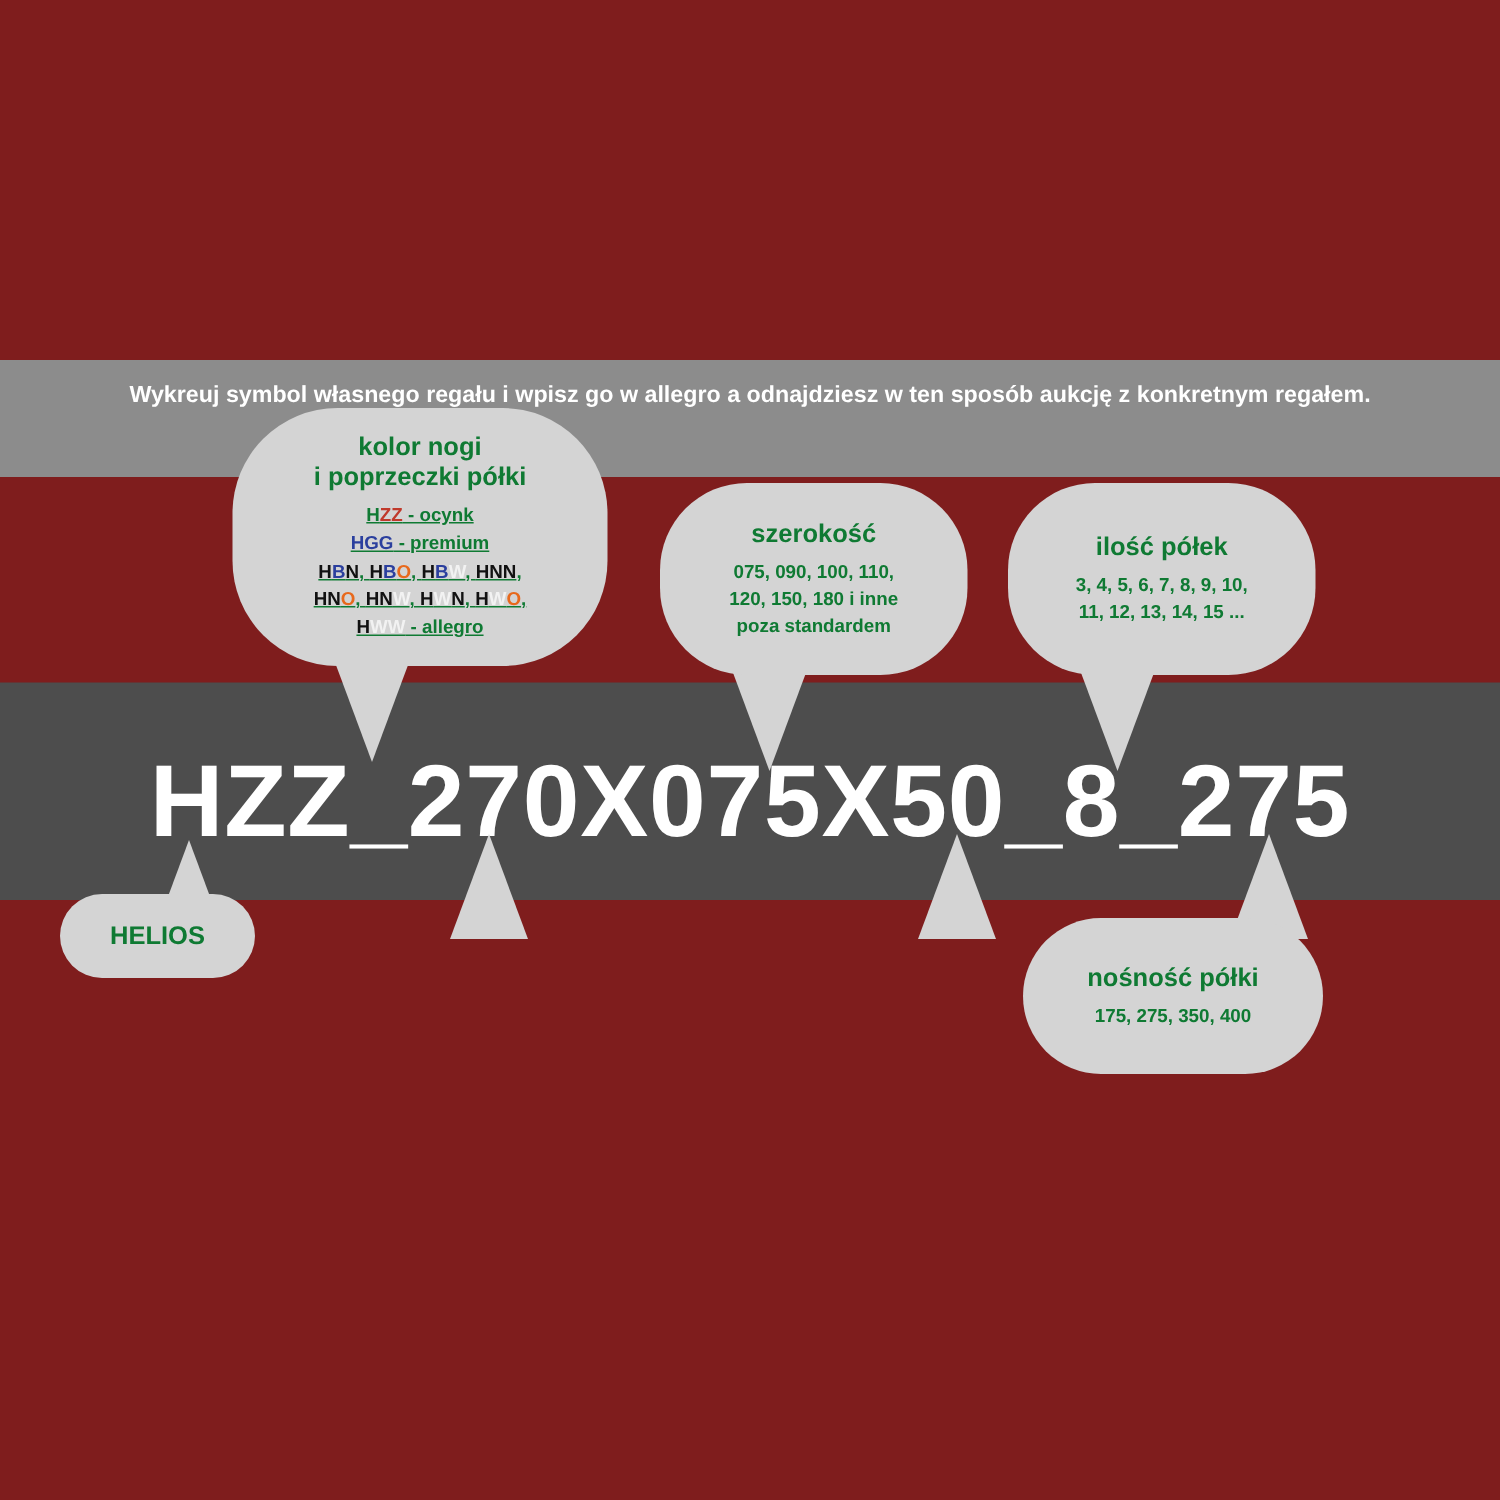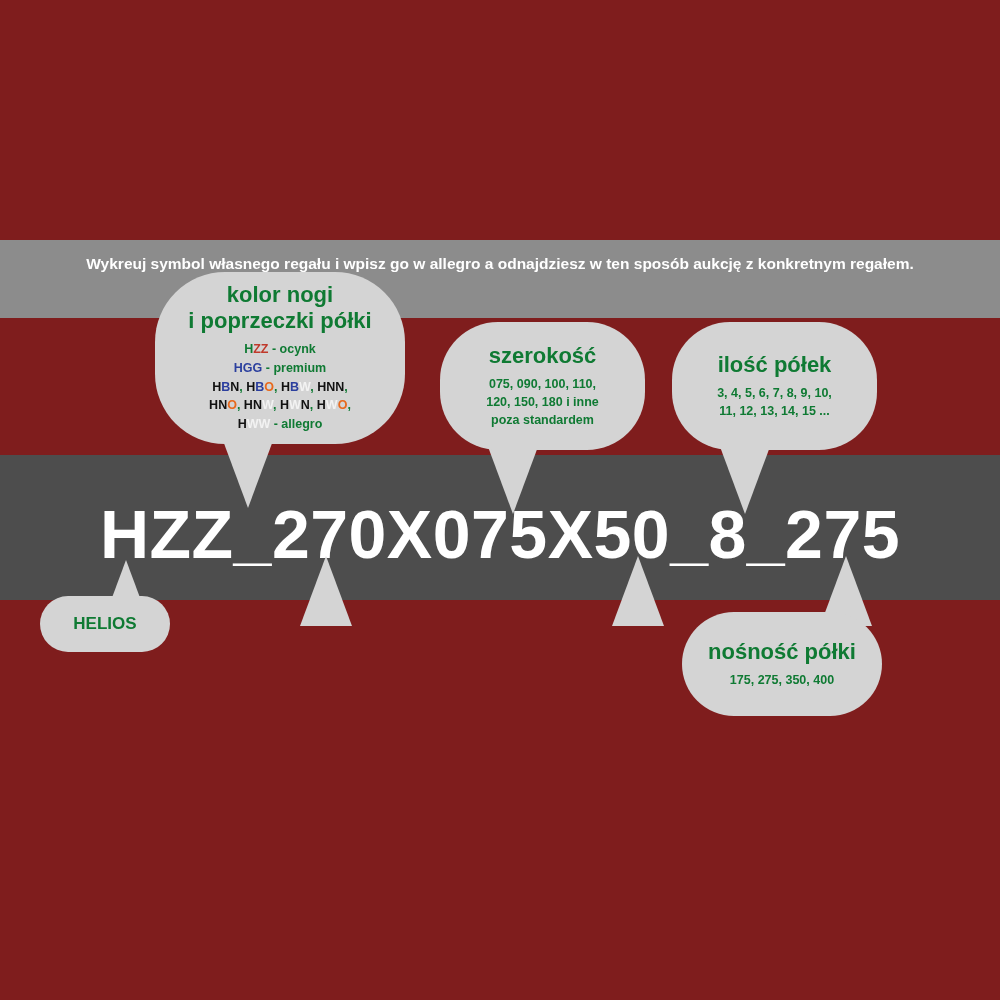"kolor nogi" .bubble .title { font-size: 22px -> 17px }
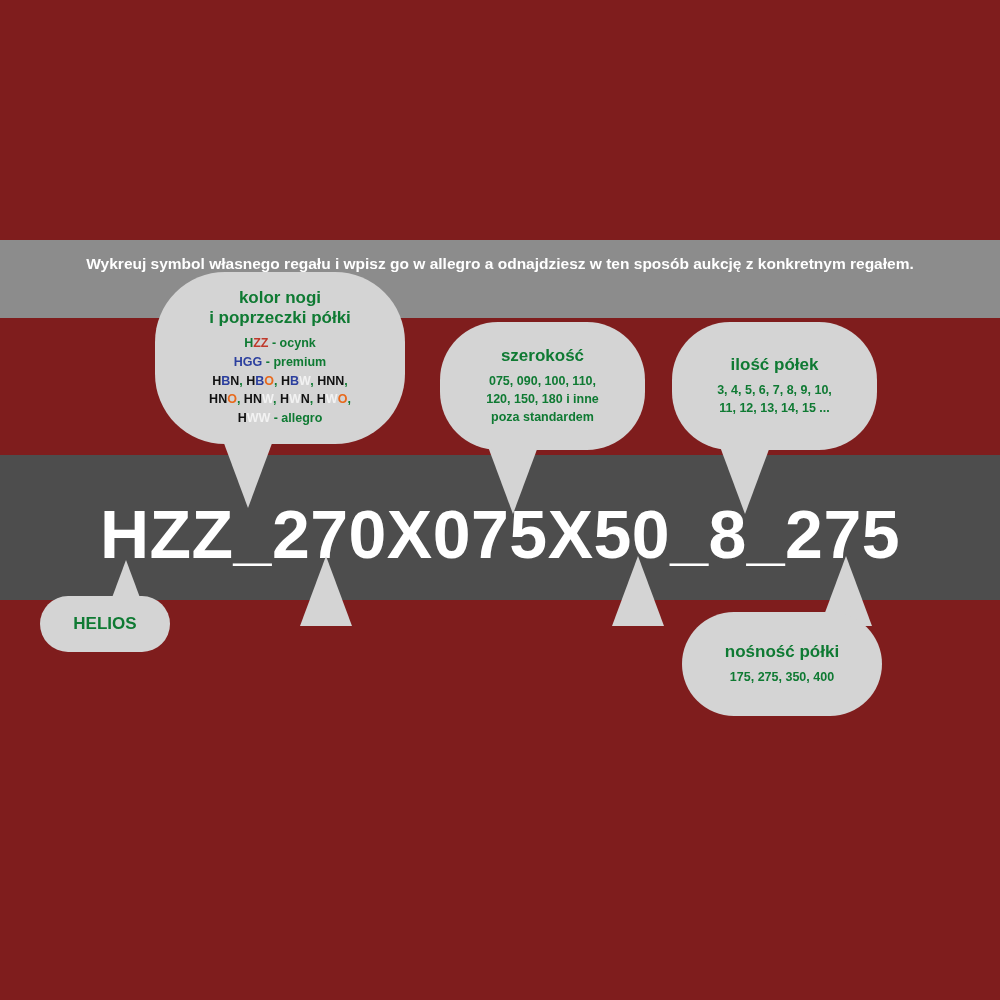"HZZ - ocynk" .kolor-line { text-decoration: none -> underline }
